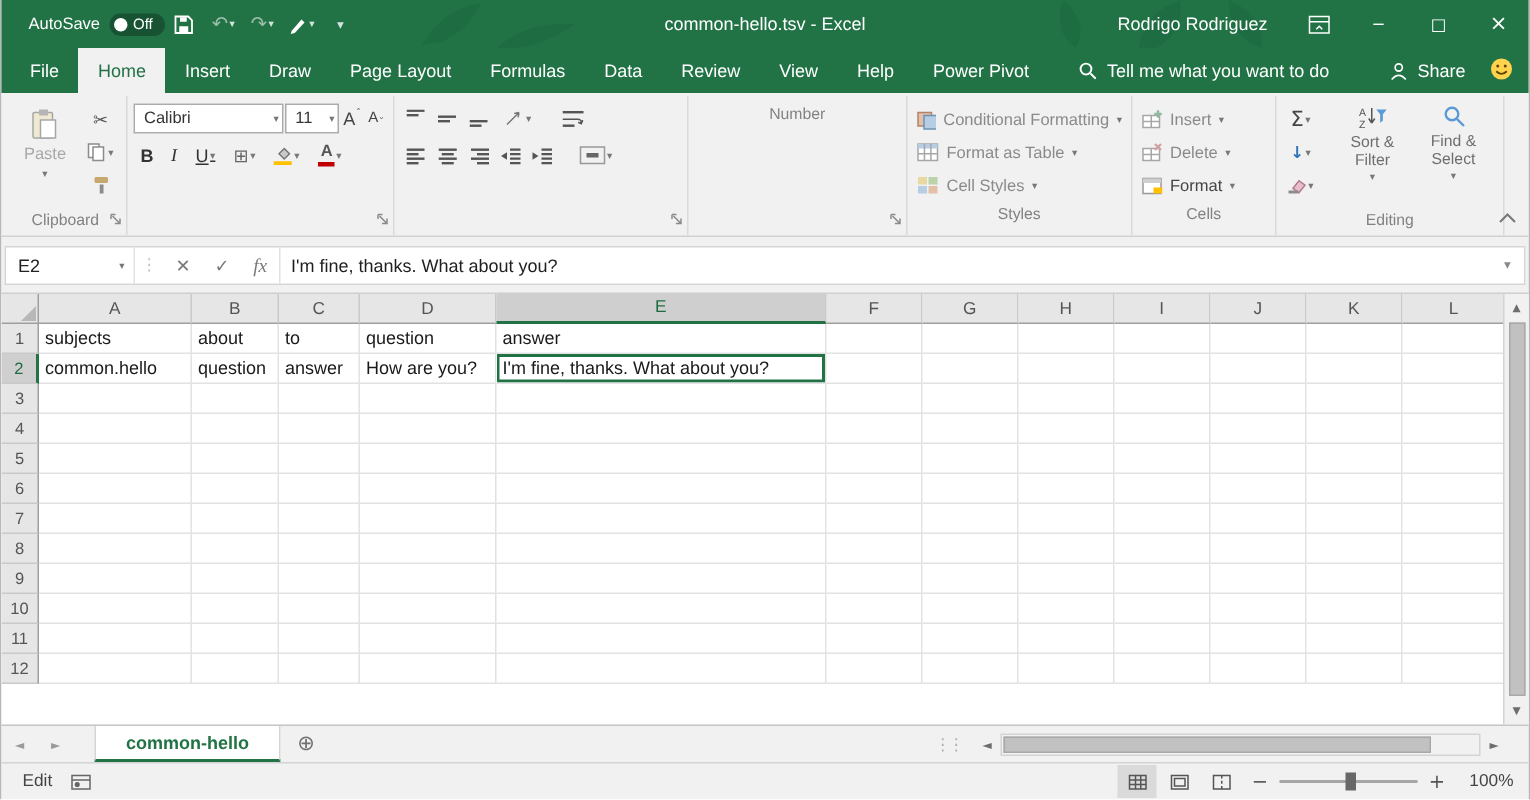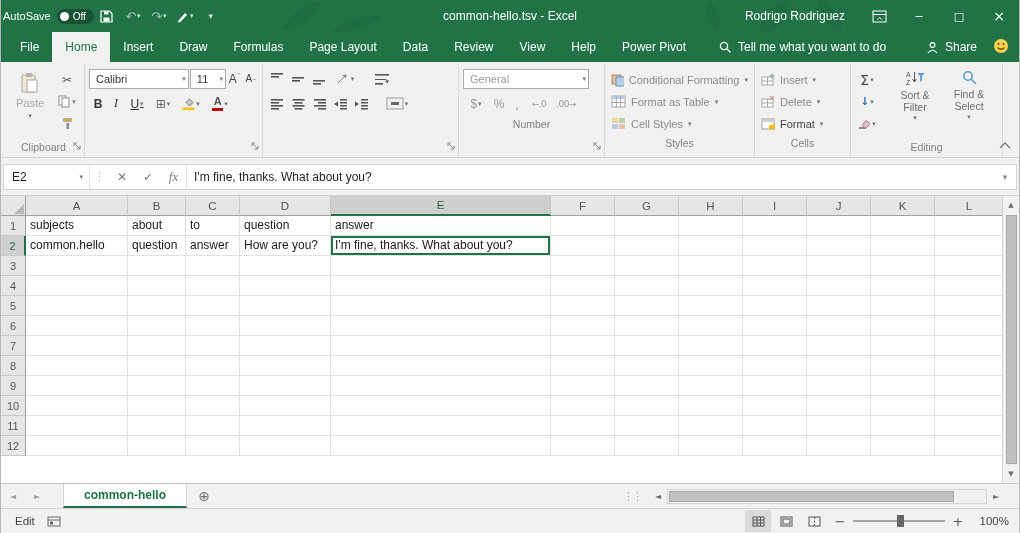"AutoSave" .autosave { margin-left: 2px -> 18px }
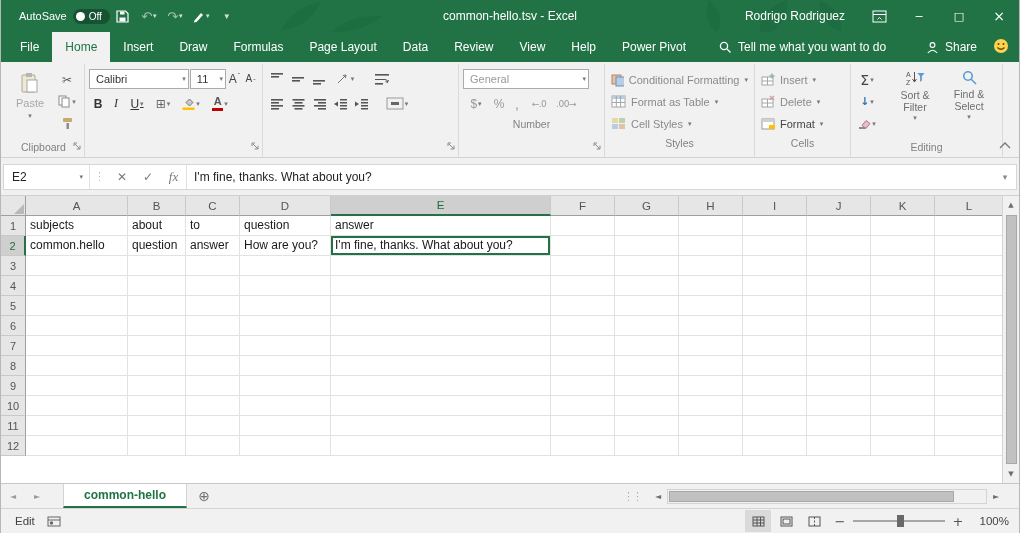"Formulas" span.rtab { order: before "Page Layout" -> after "Page Layout" }
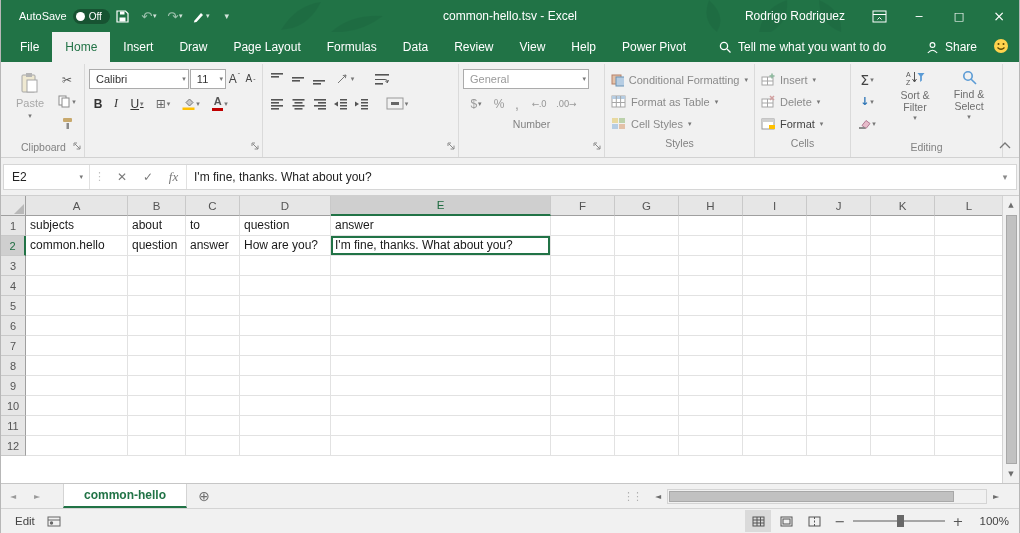"General" div { html: <div> <div> <div> <span>General</span> <span>▾</span> </div> </div> <div> <button>$<span>▾</span></button> <button>%</button> <button>,</button> <button> <span>←.0</span> </button> <button> <span>.00→</span> </button> </div> </div> -> none }
